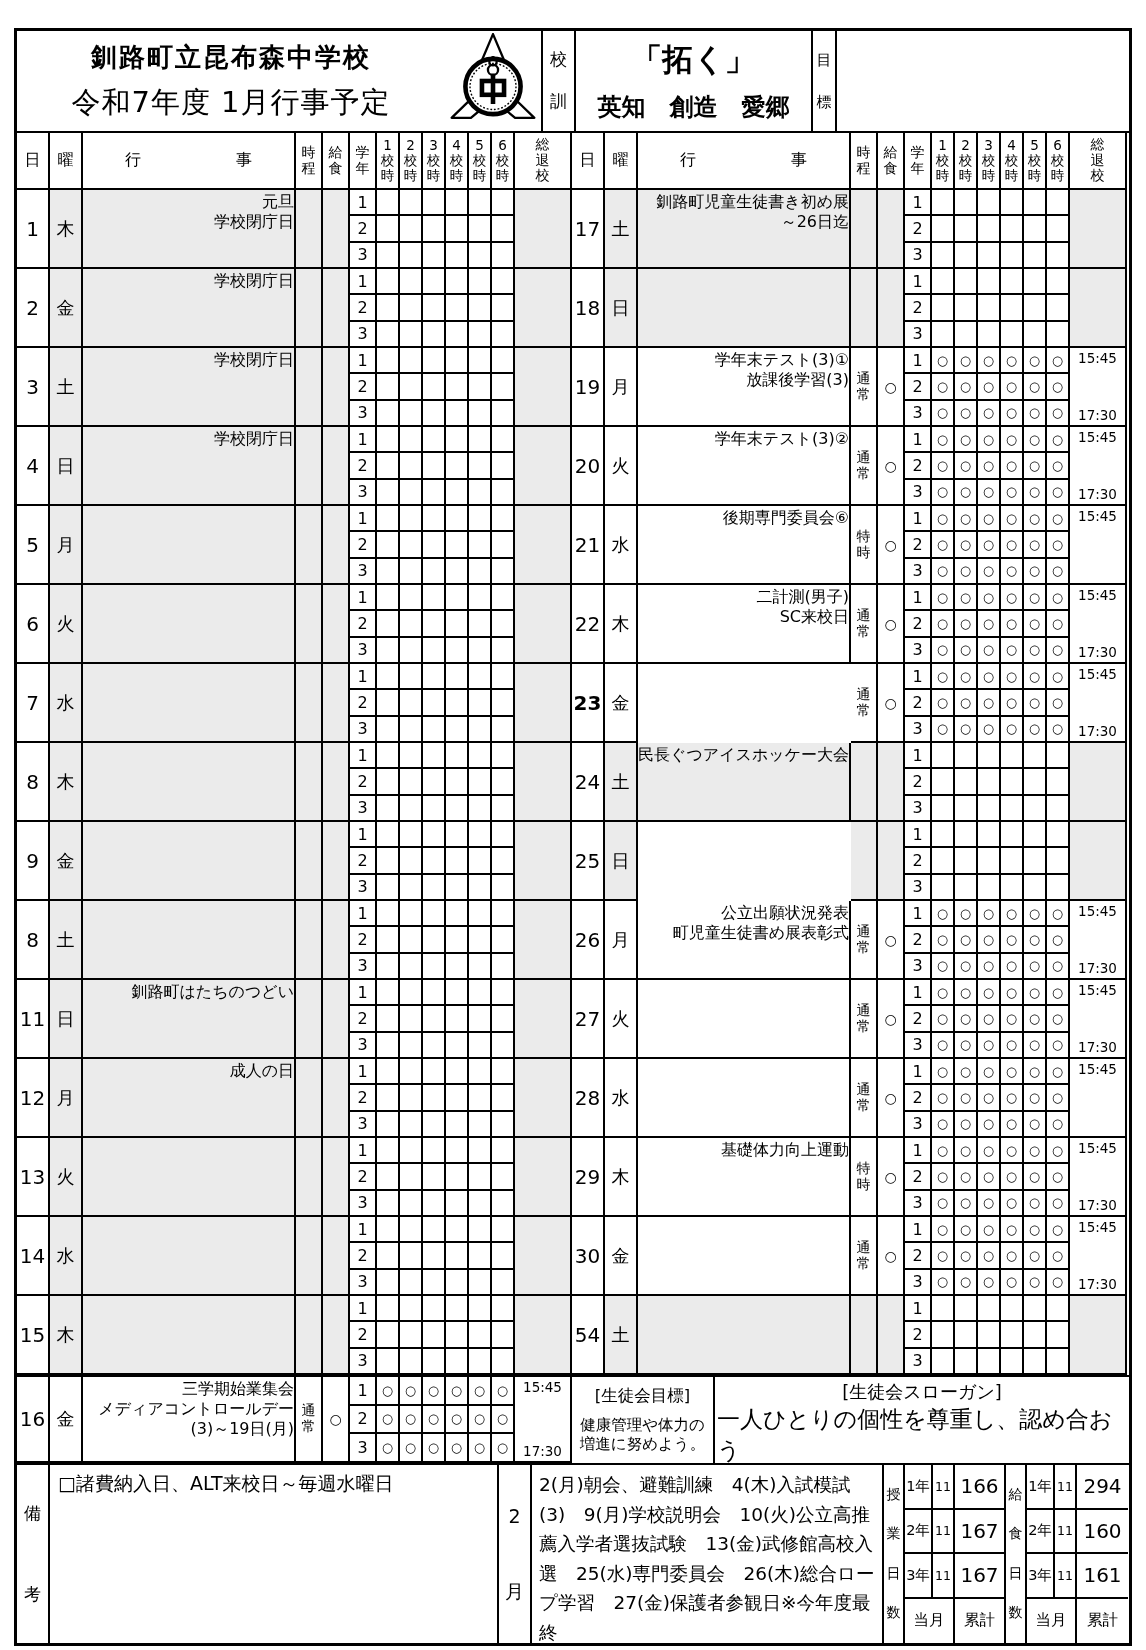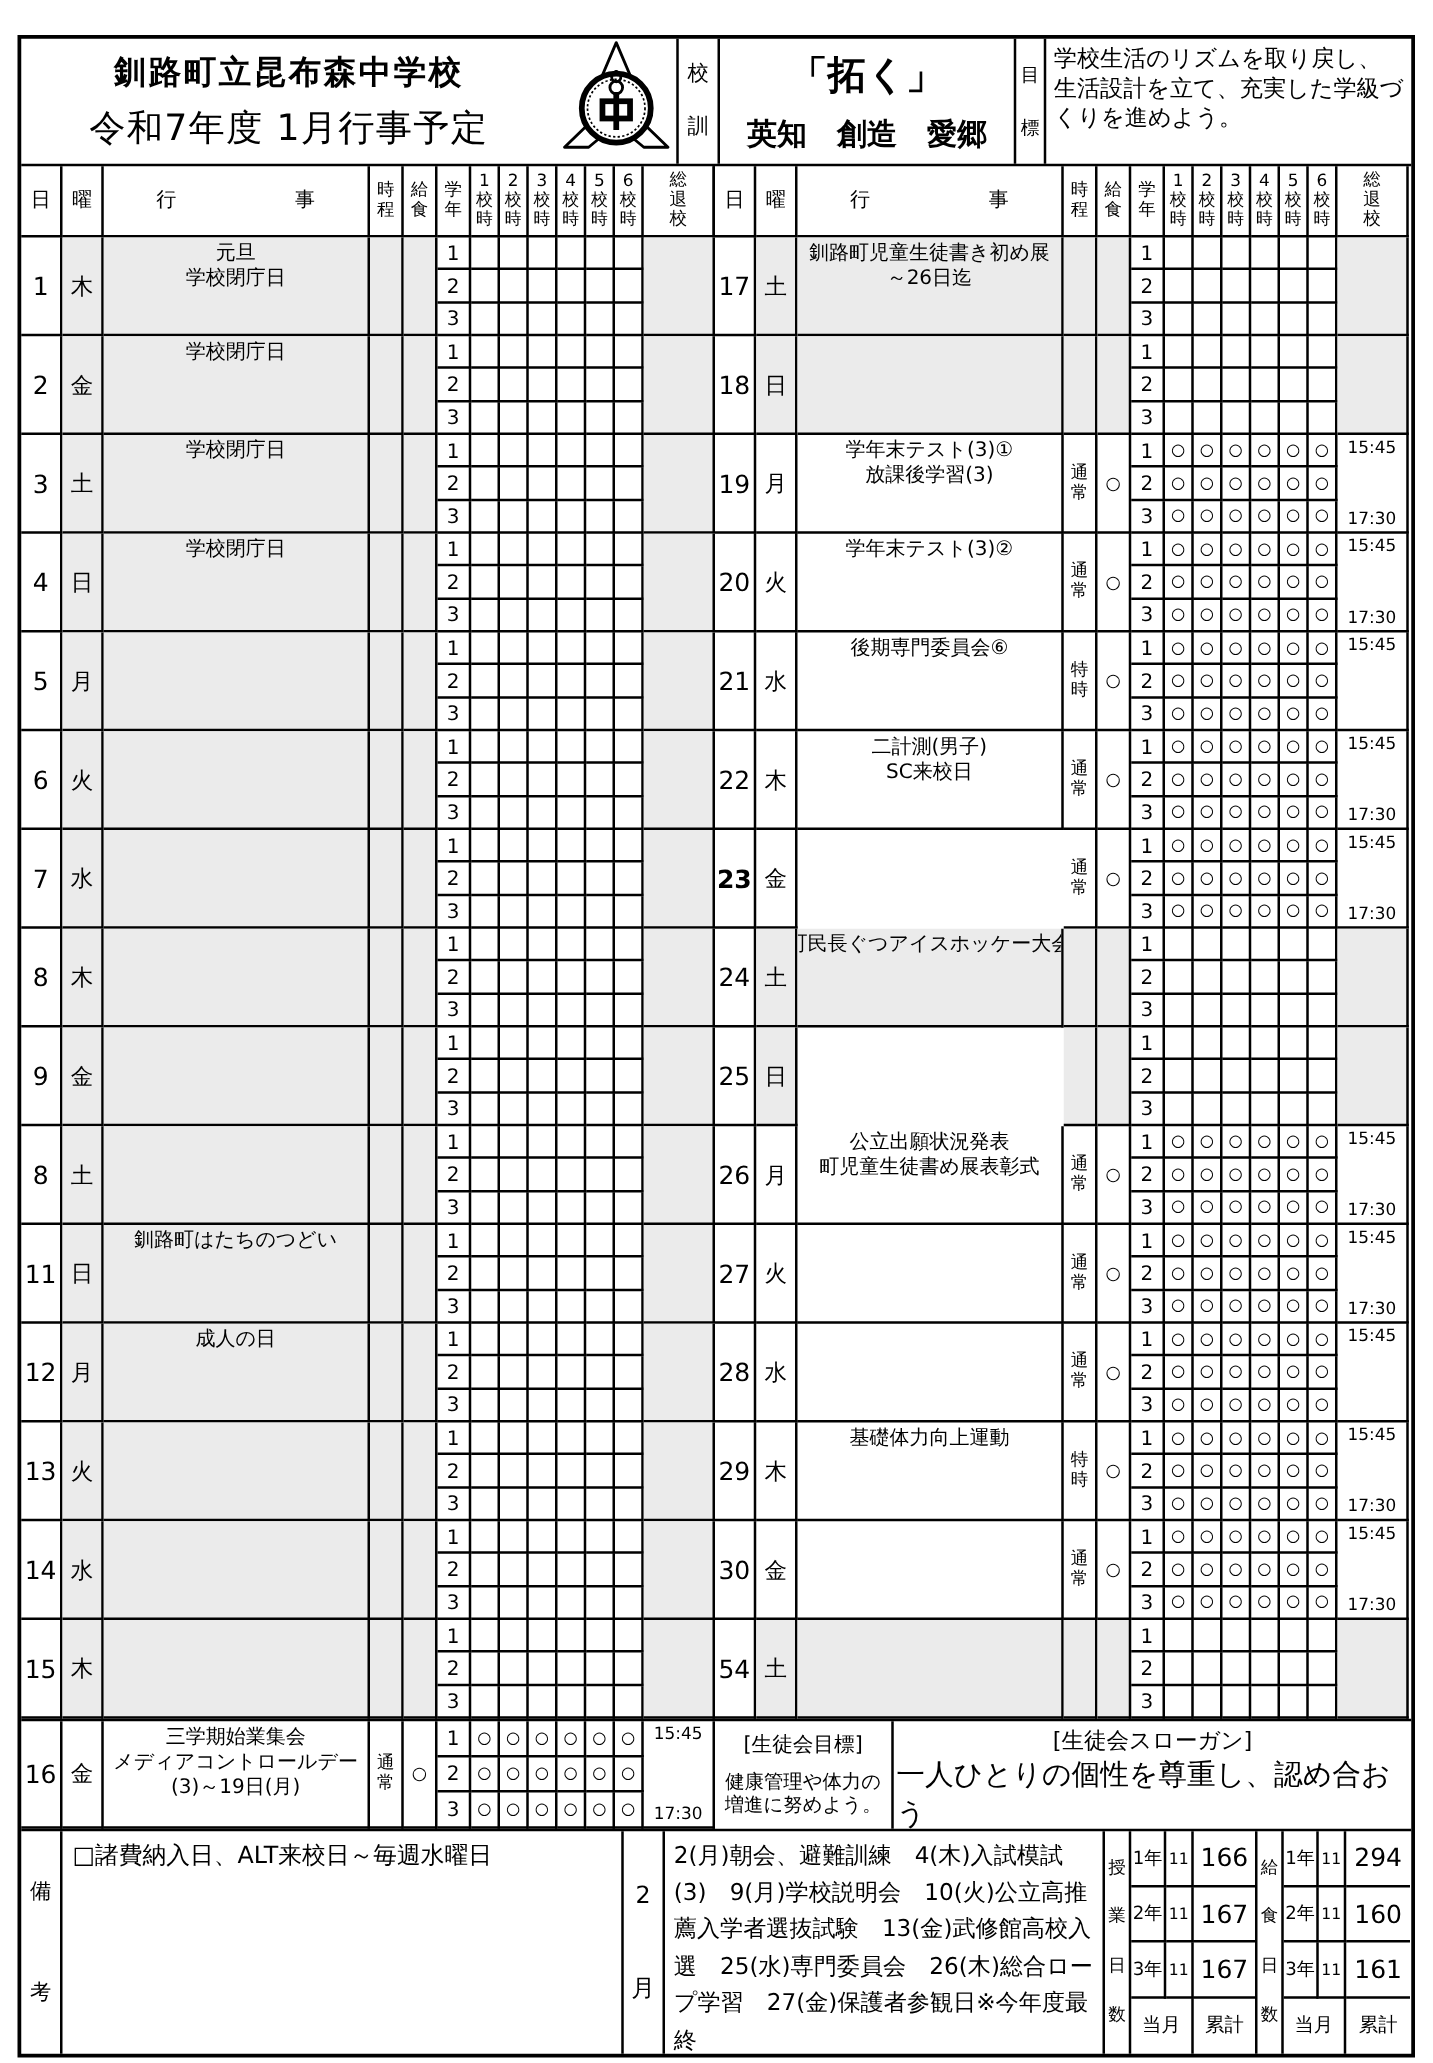"学校生活のリズムを取り戻し、生活設計を立て、充実した学級づくりを進めよう。" div.thc { html: <div>学校生活のリズムを取り戻し、生活設計を立て、充実した学級づくりを進めよう。</div> -> none }
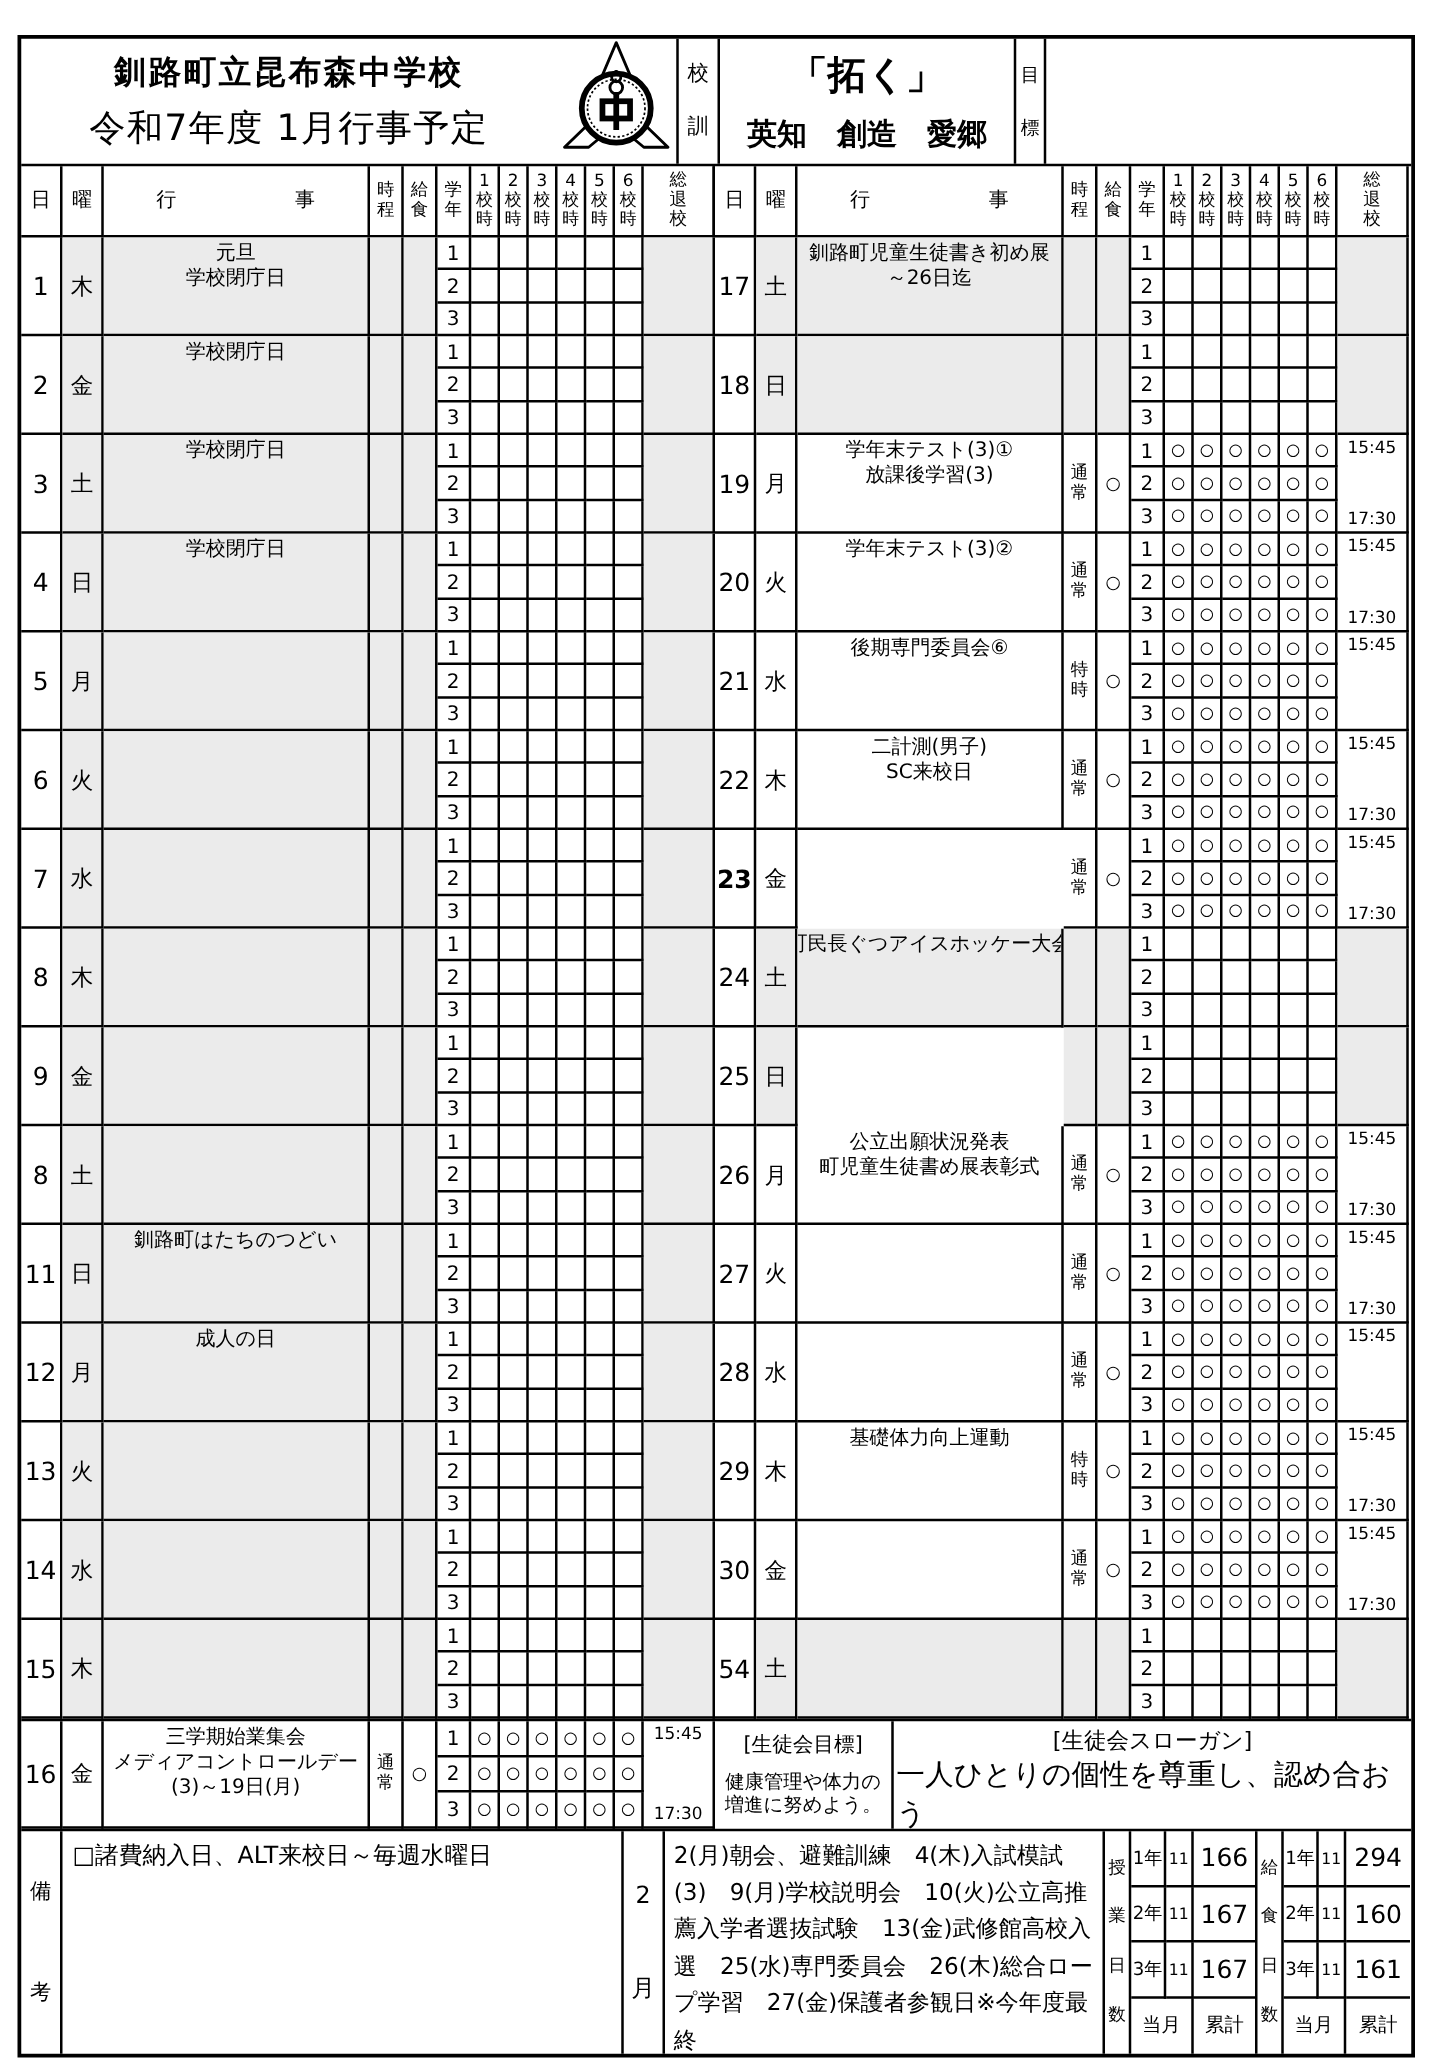"元旦" .c.evs { align-items: center -> flex-end; padding: 2px 12px -> 2px 0 }
